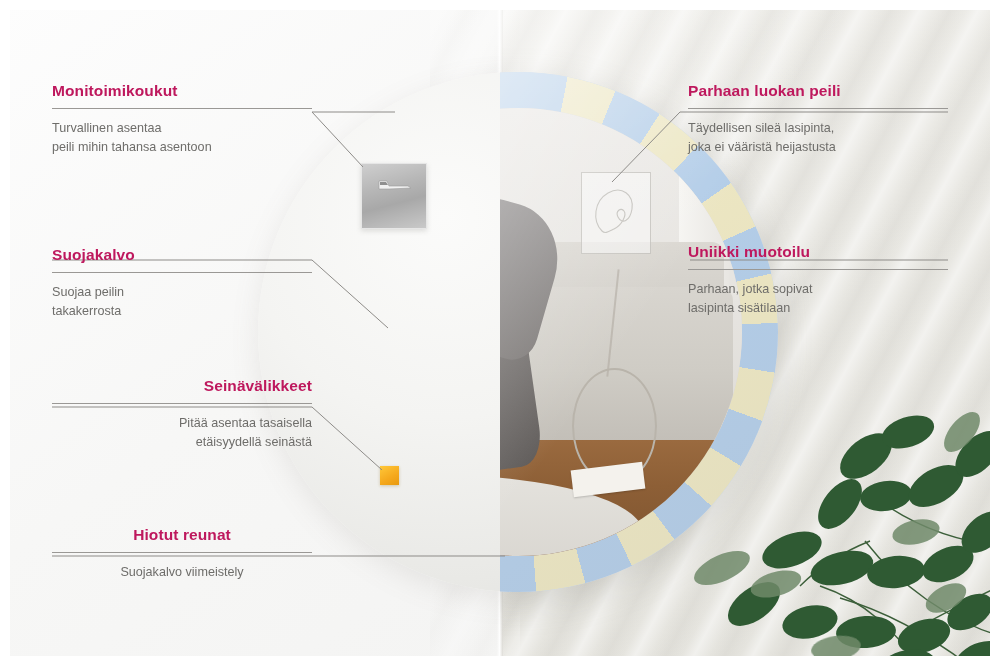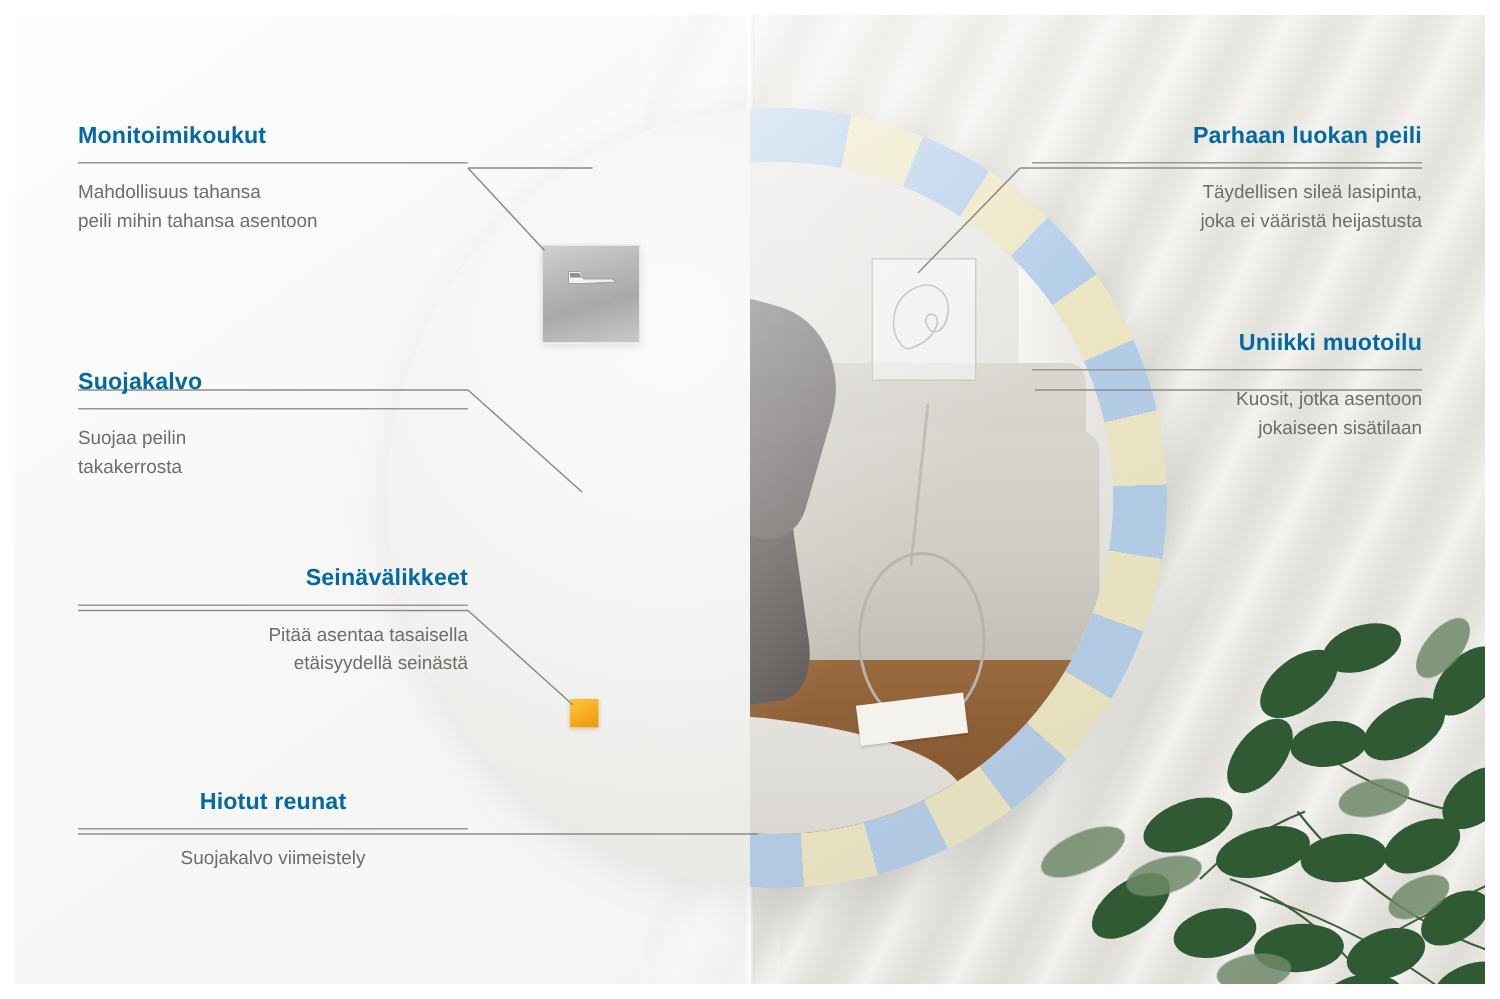"Monitoimikoukut" .label h3 { color: #0369a1 -> #be185d }
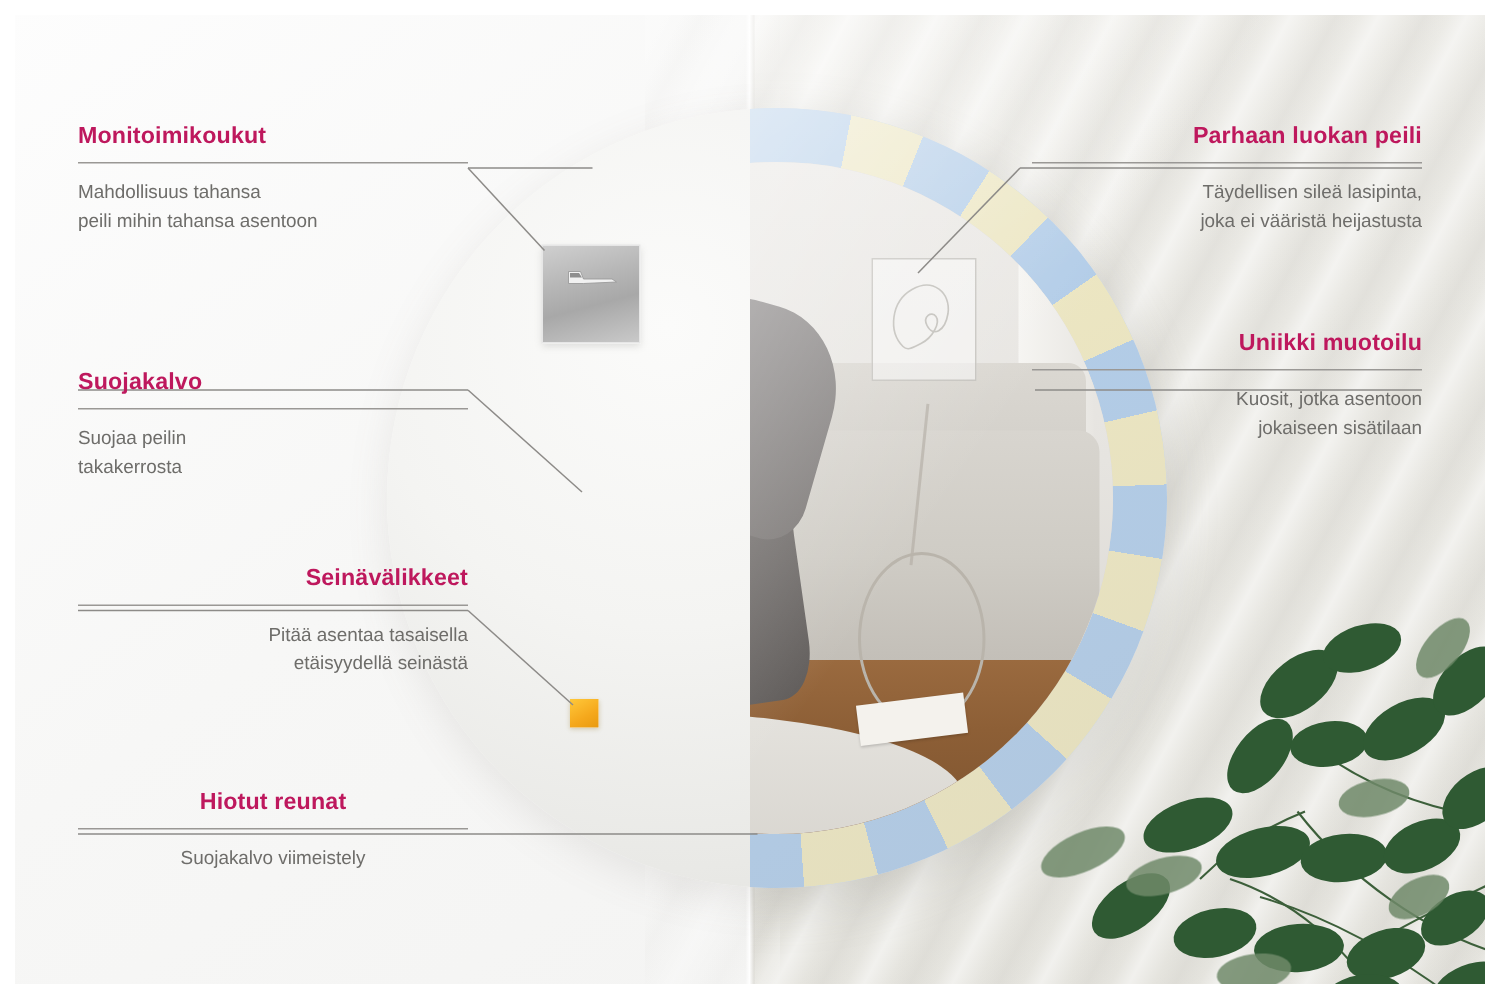"Parhaan luokan peili" .label.right { text-align: right -> left }
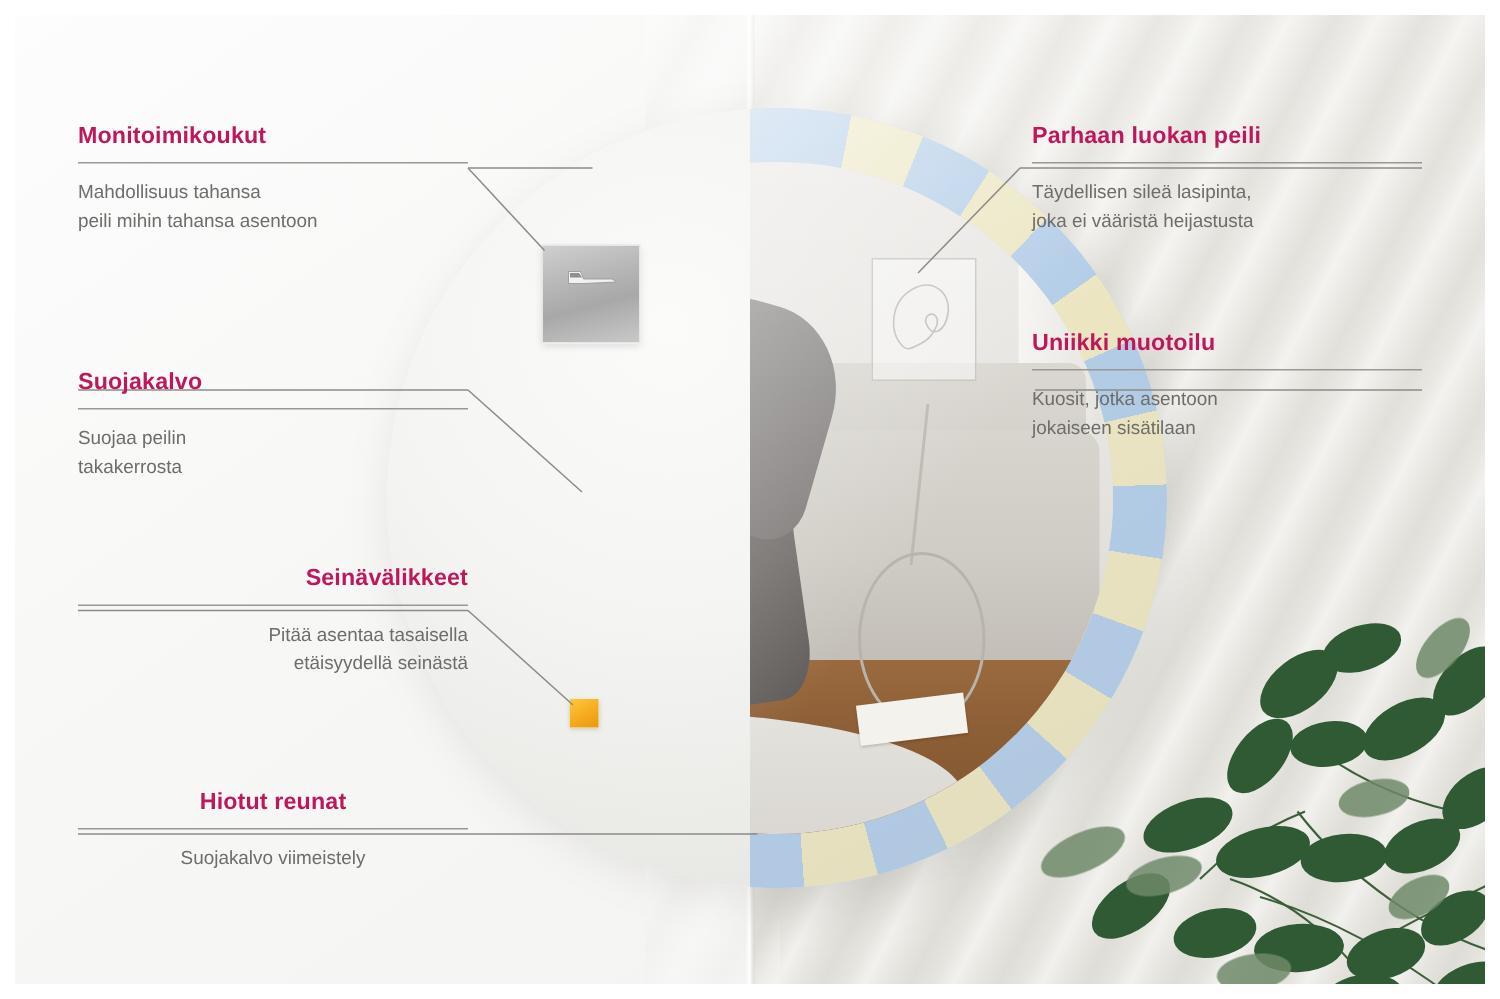"Mahdollisuus tahansa" span { text: Mahdollisuus tahansa -> Turvallinen asentaa }
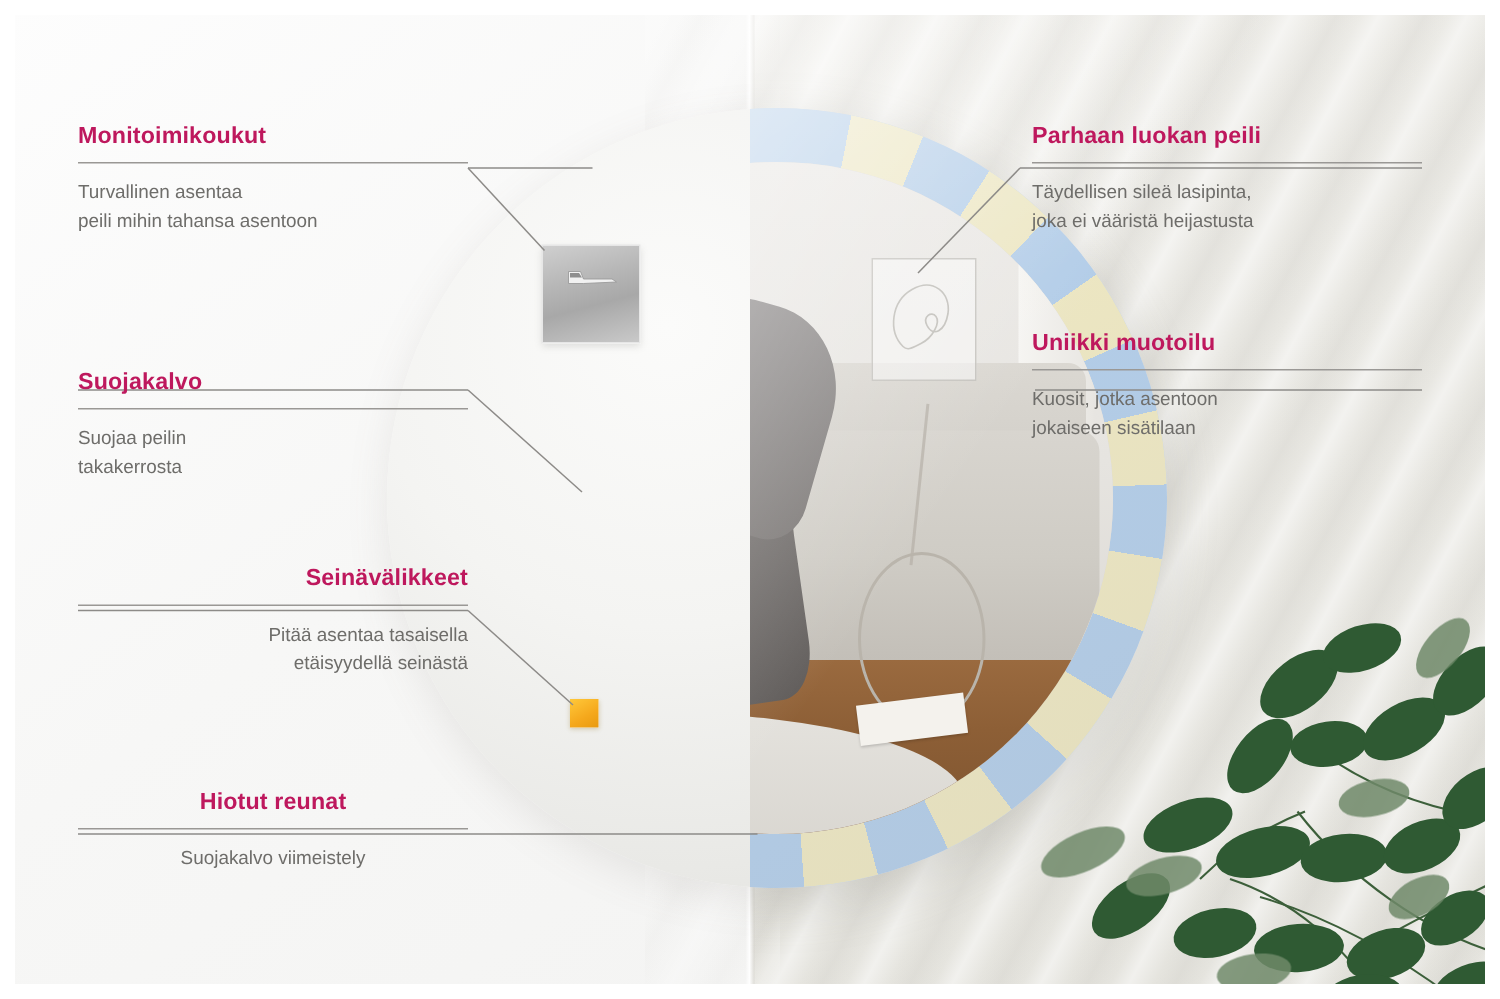"Uniikki muotoilu" div.label { top: 220px -> 243px }
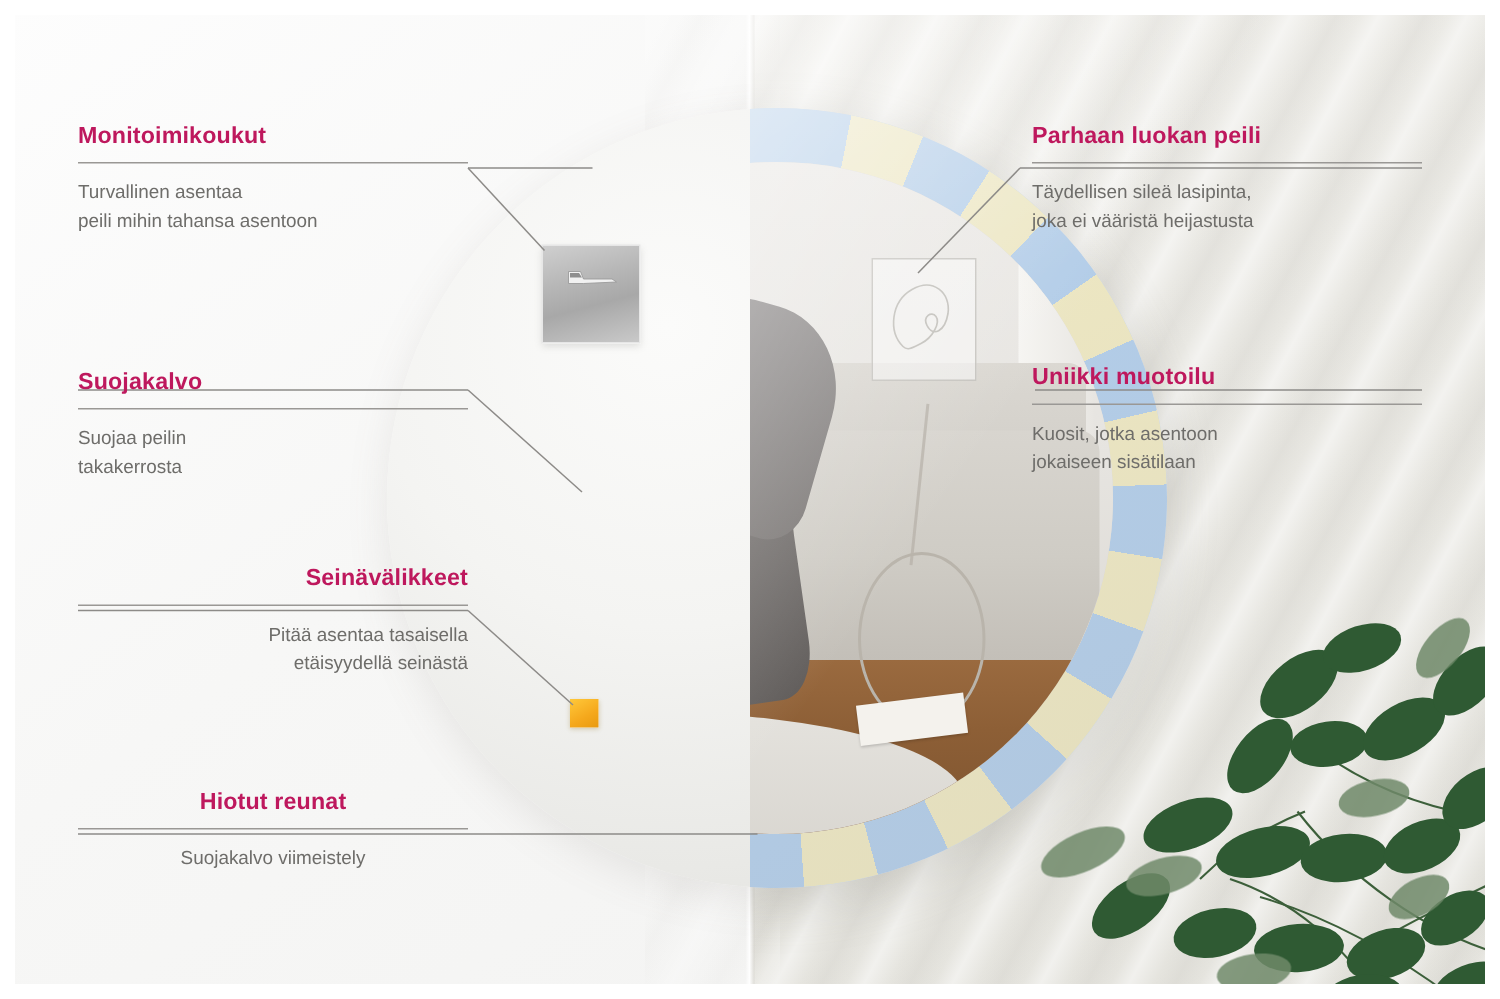"Kuosit, jotka asentoon" span { text: Kuosit, jotka asentoon -> Parhaan, jotka sopivat }
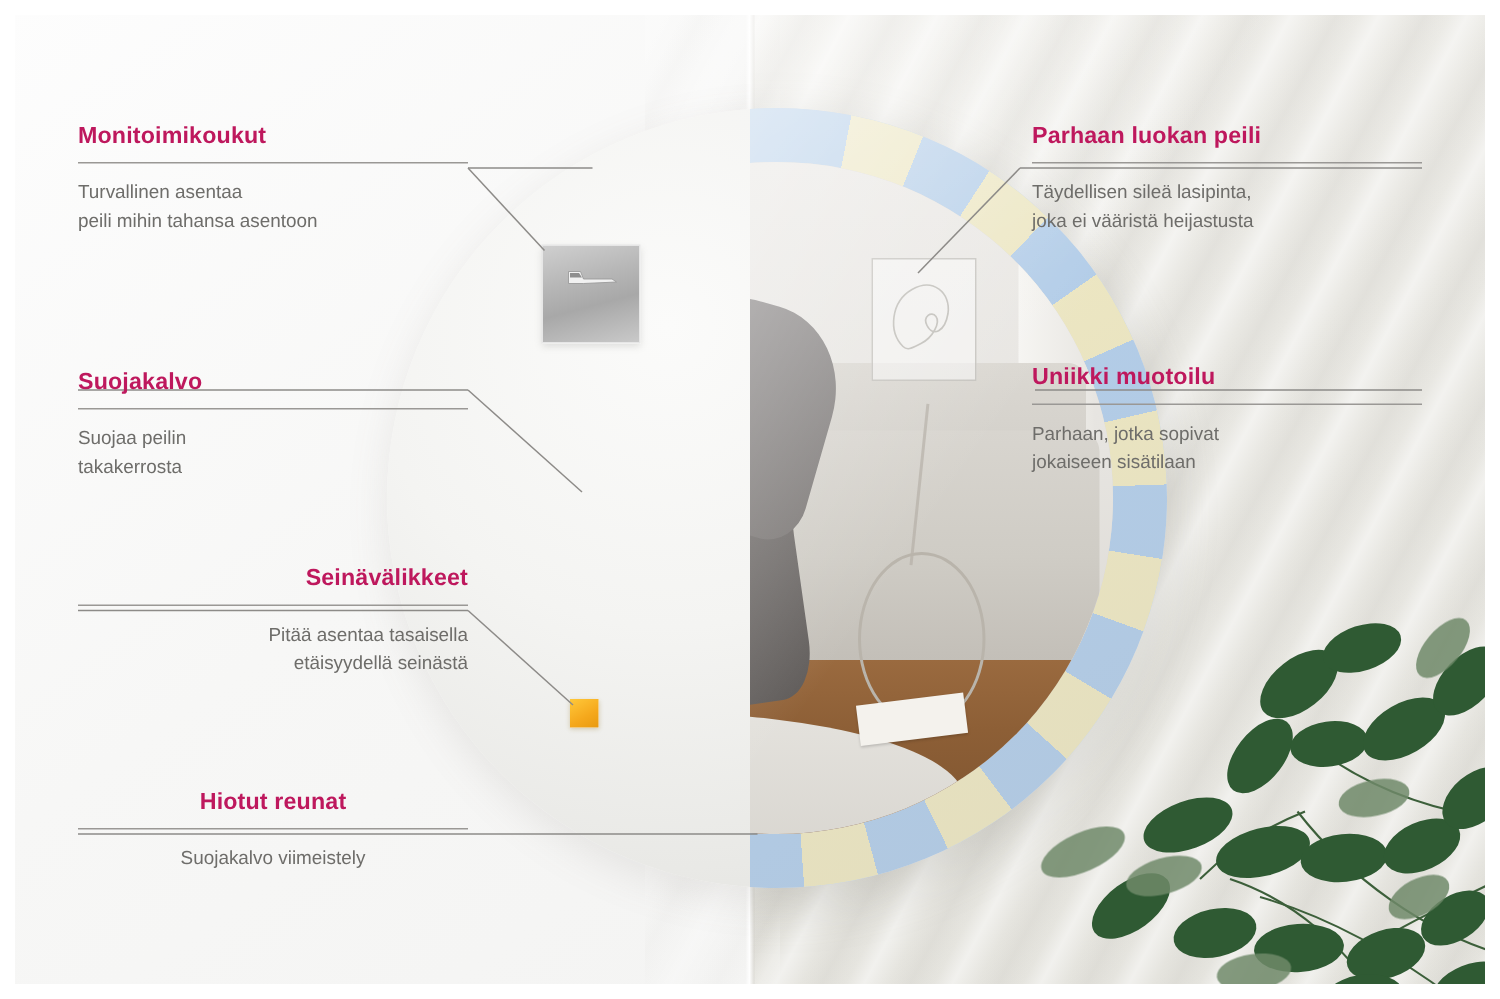"jokaiseen sisätilaan" span { text: jokaiseen -> lasipinta }
